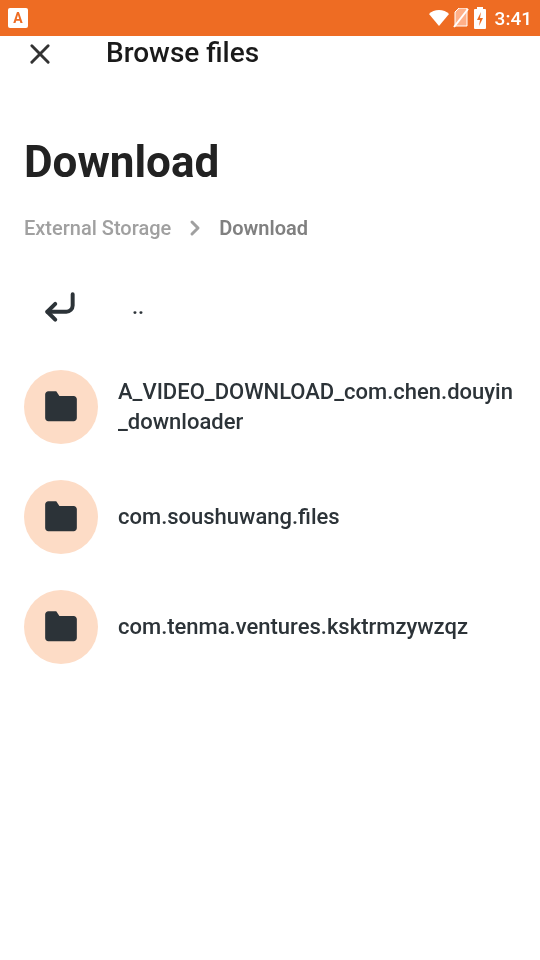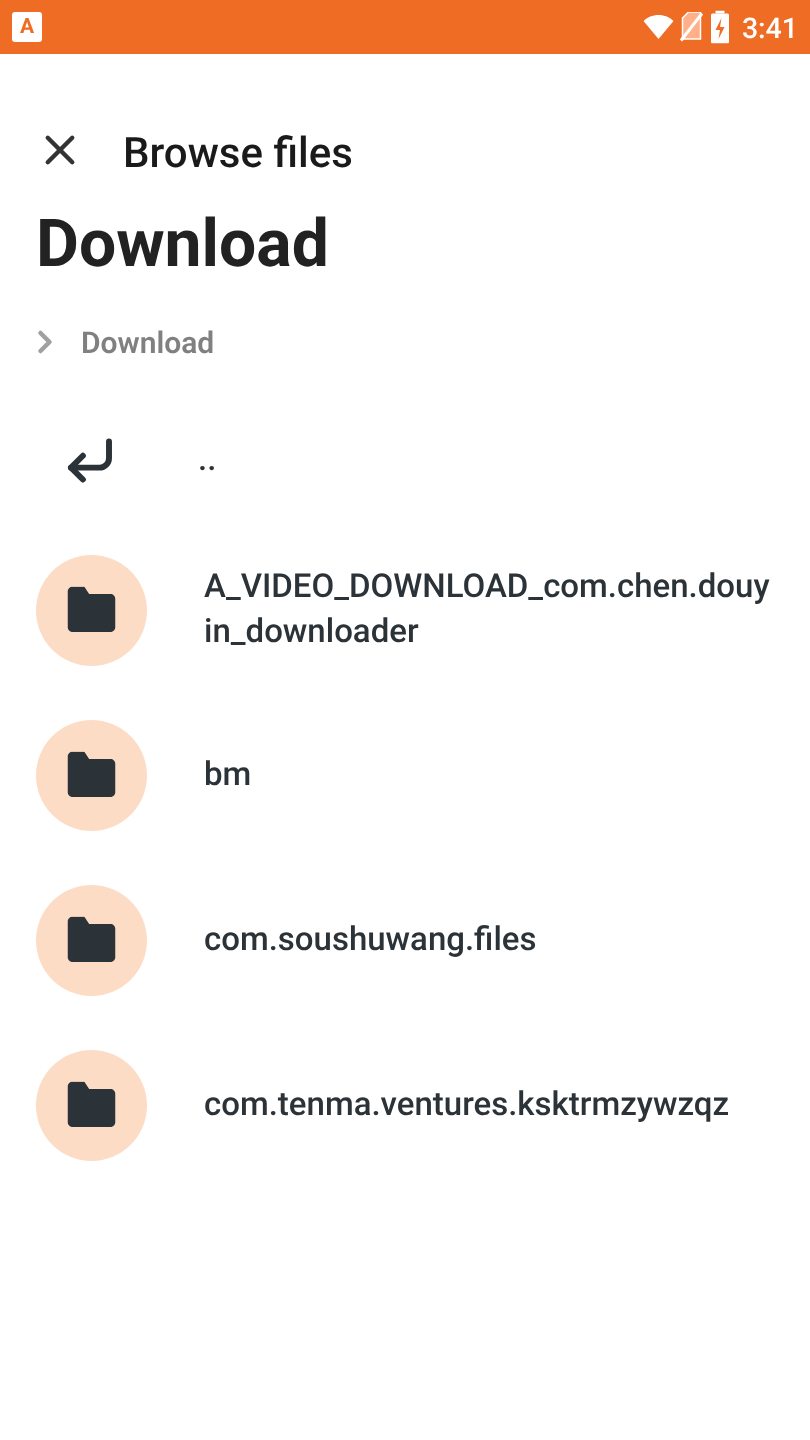"Browse files" .toolbar { align-items: flex-end -> flex-start; gap: 24px -> 48px }
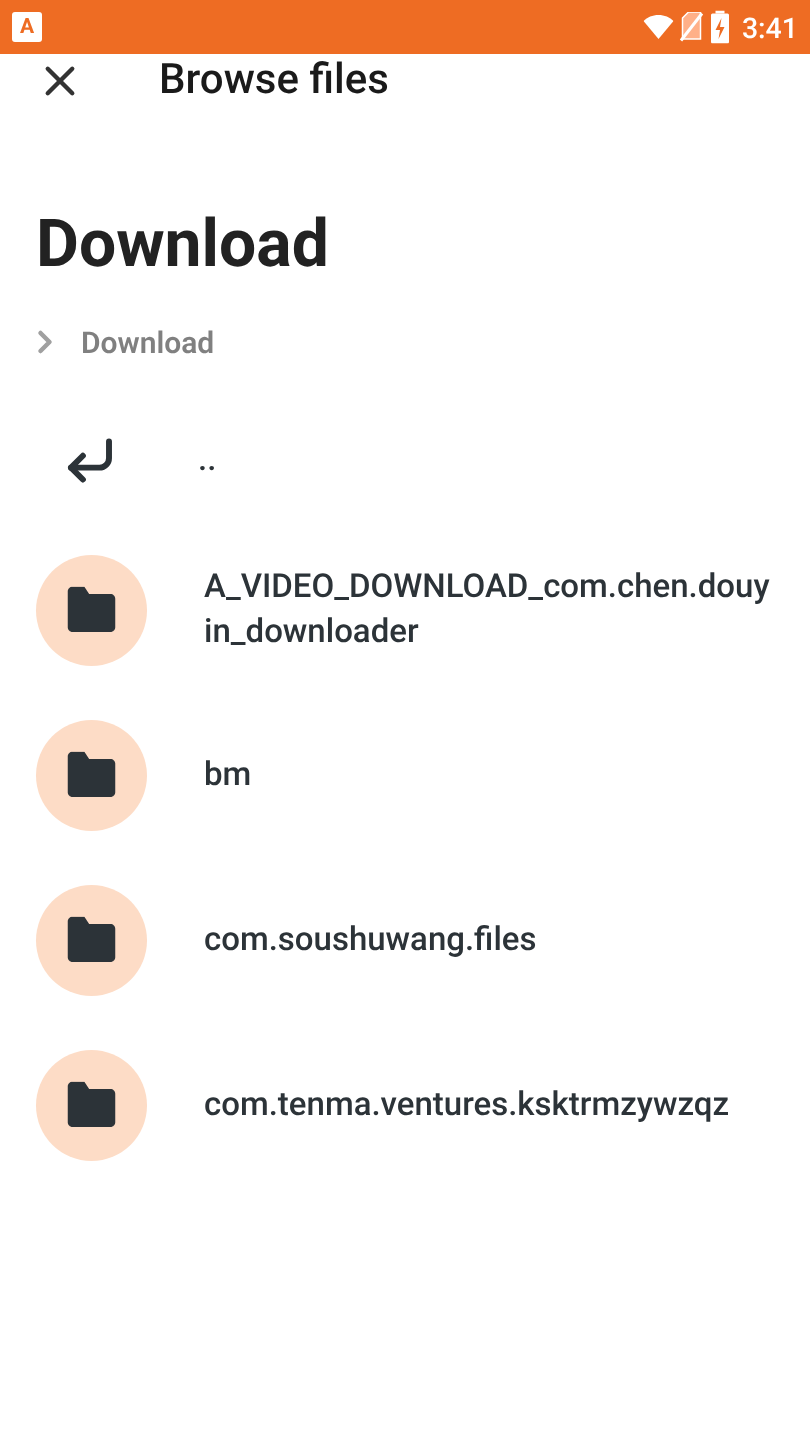"External Storage" span.breadcrumb-item { html: none -> <span>External Storage</span> }
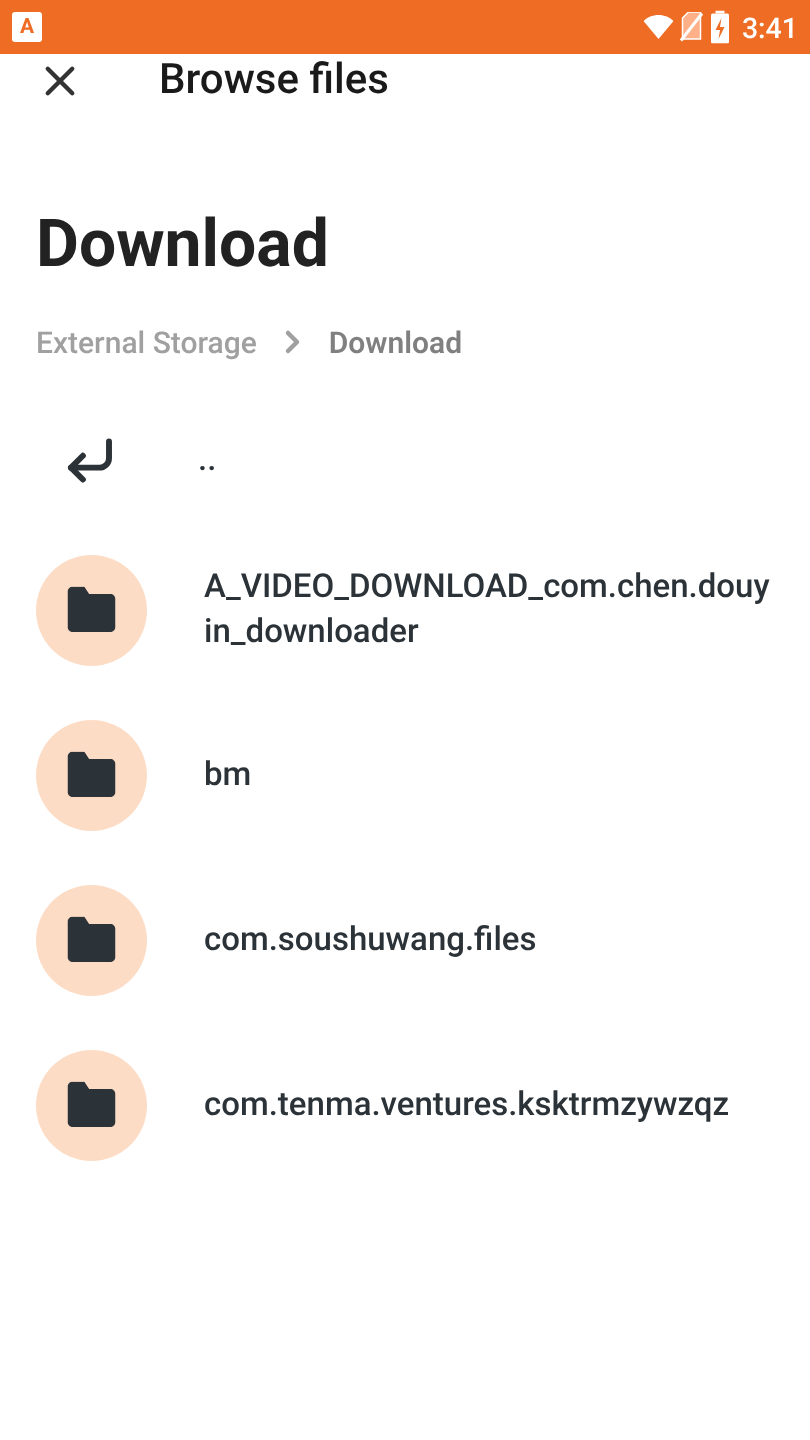"A_VIDEO_DOWNLOAD_com.chen.douyin_downloa" .file-item { gap: 38px -> 20px }
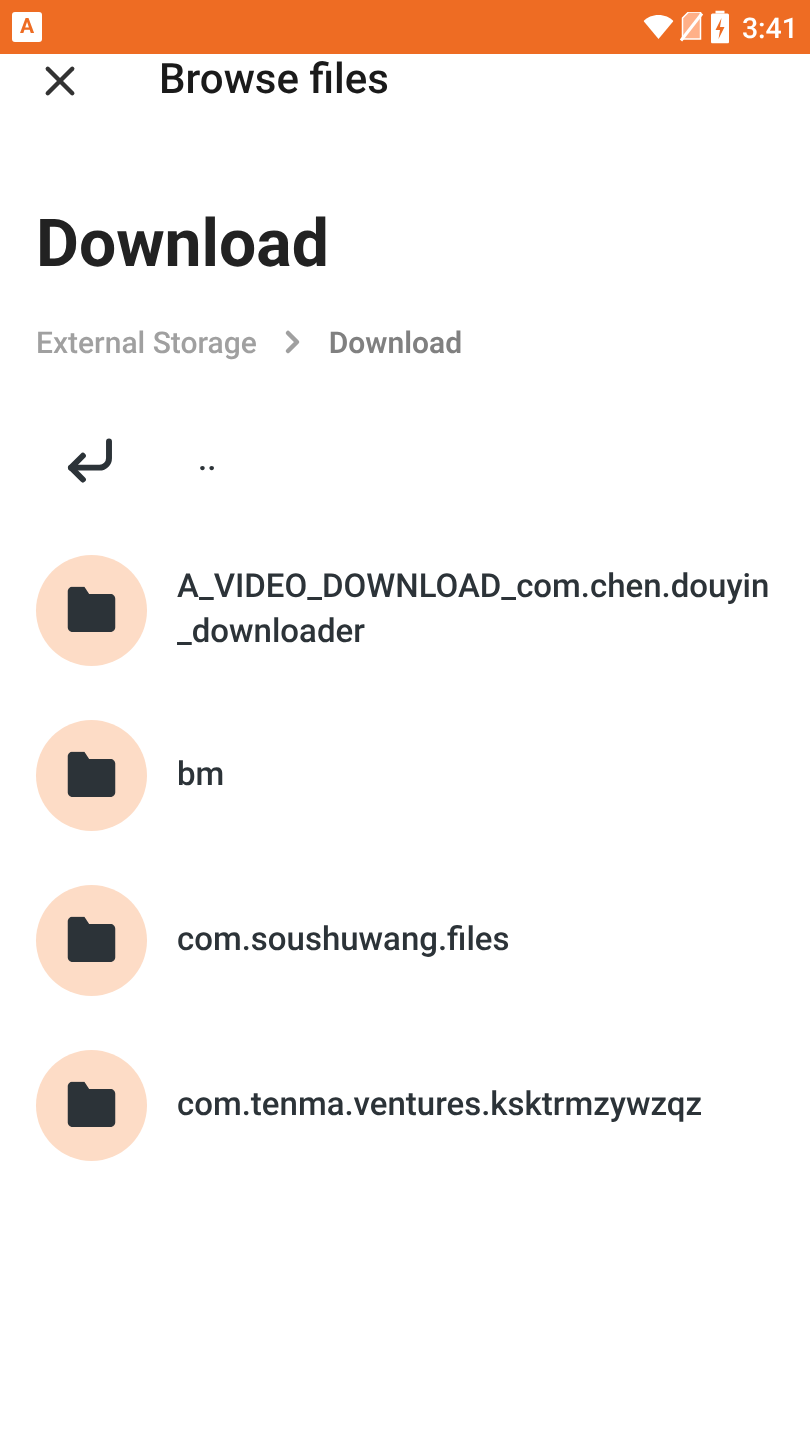"bm" div.file-item { html: <div> <div> <svg> <path></path> </svg> </div> <div>bm</div> </div> -> none }
